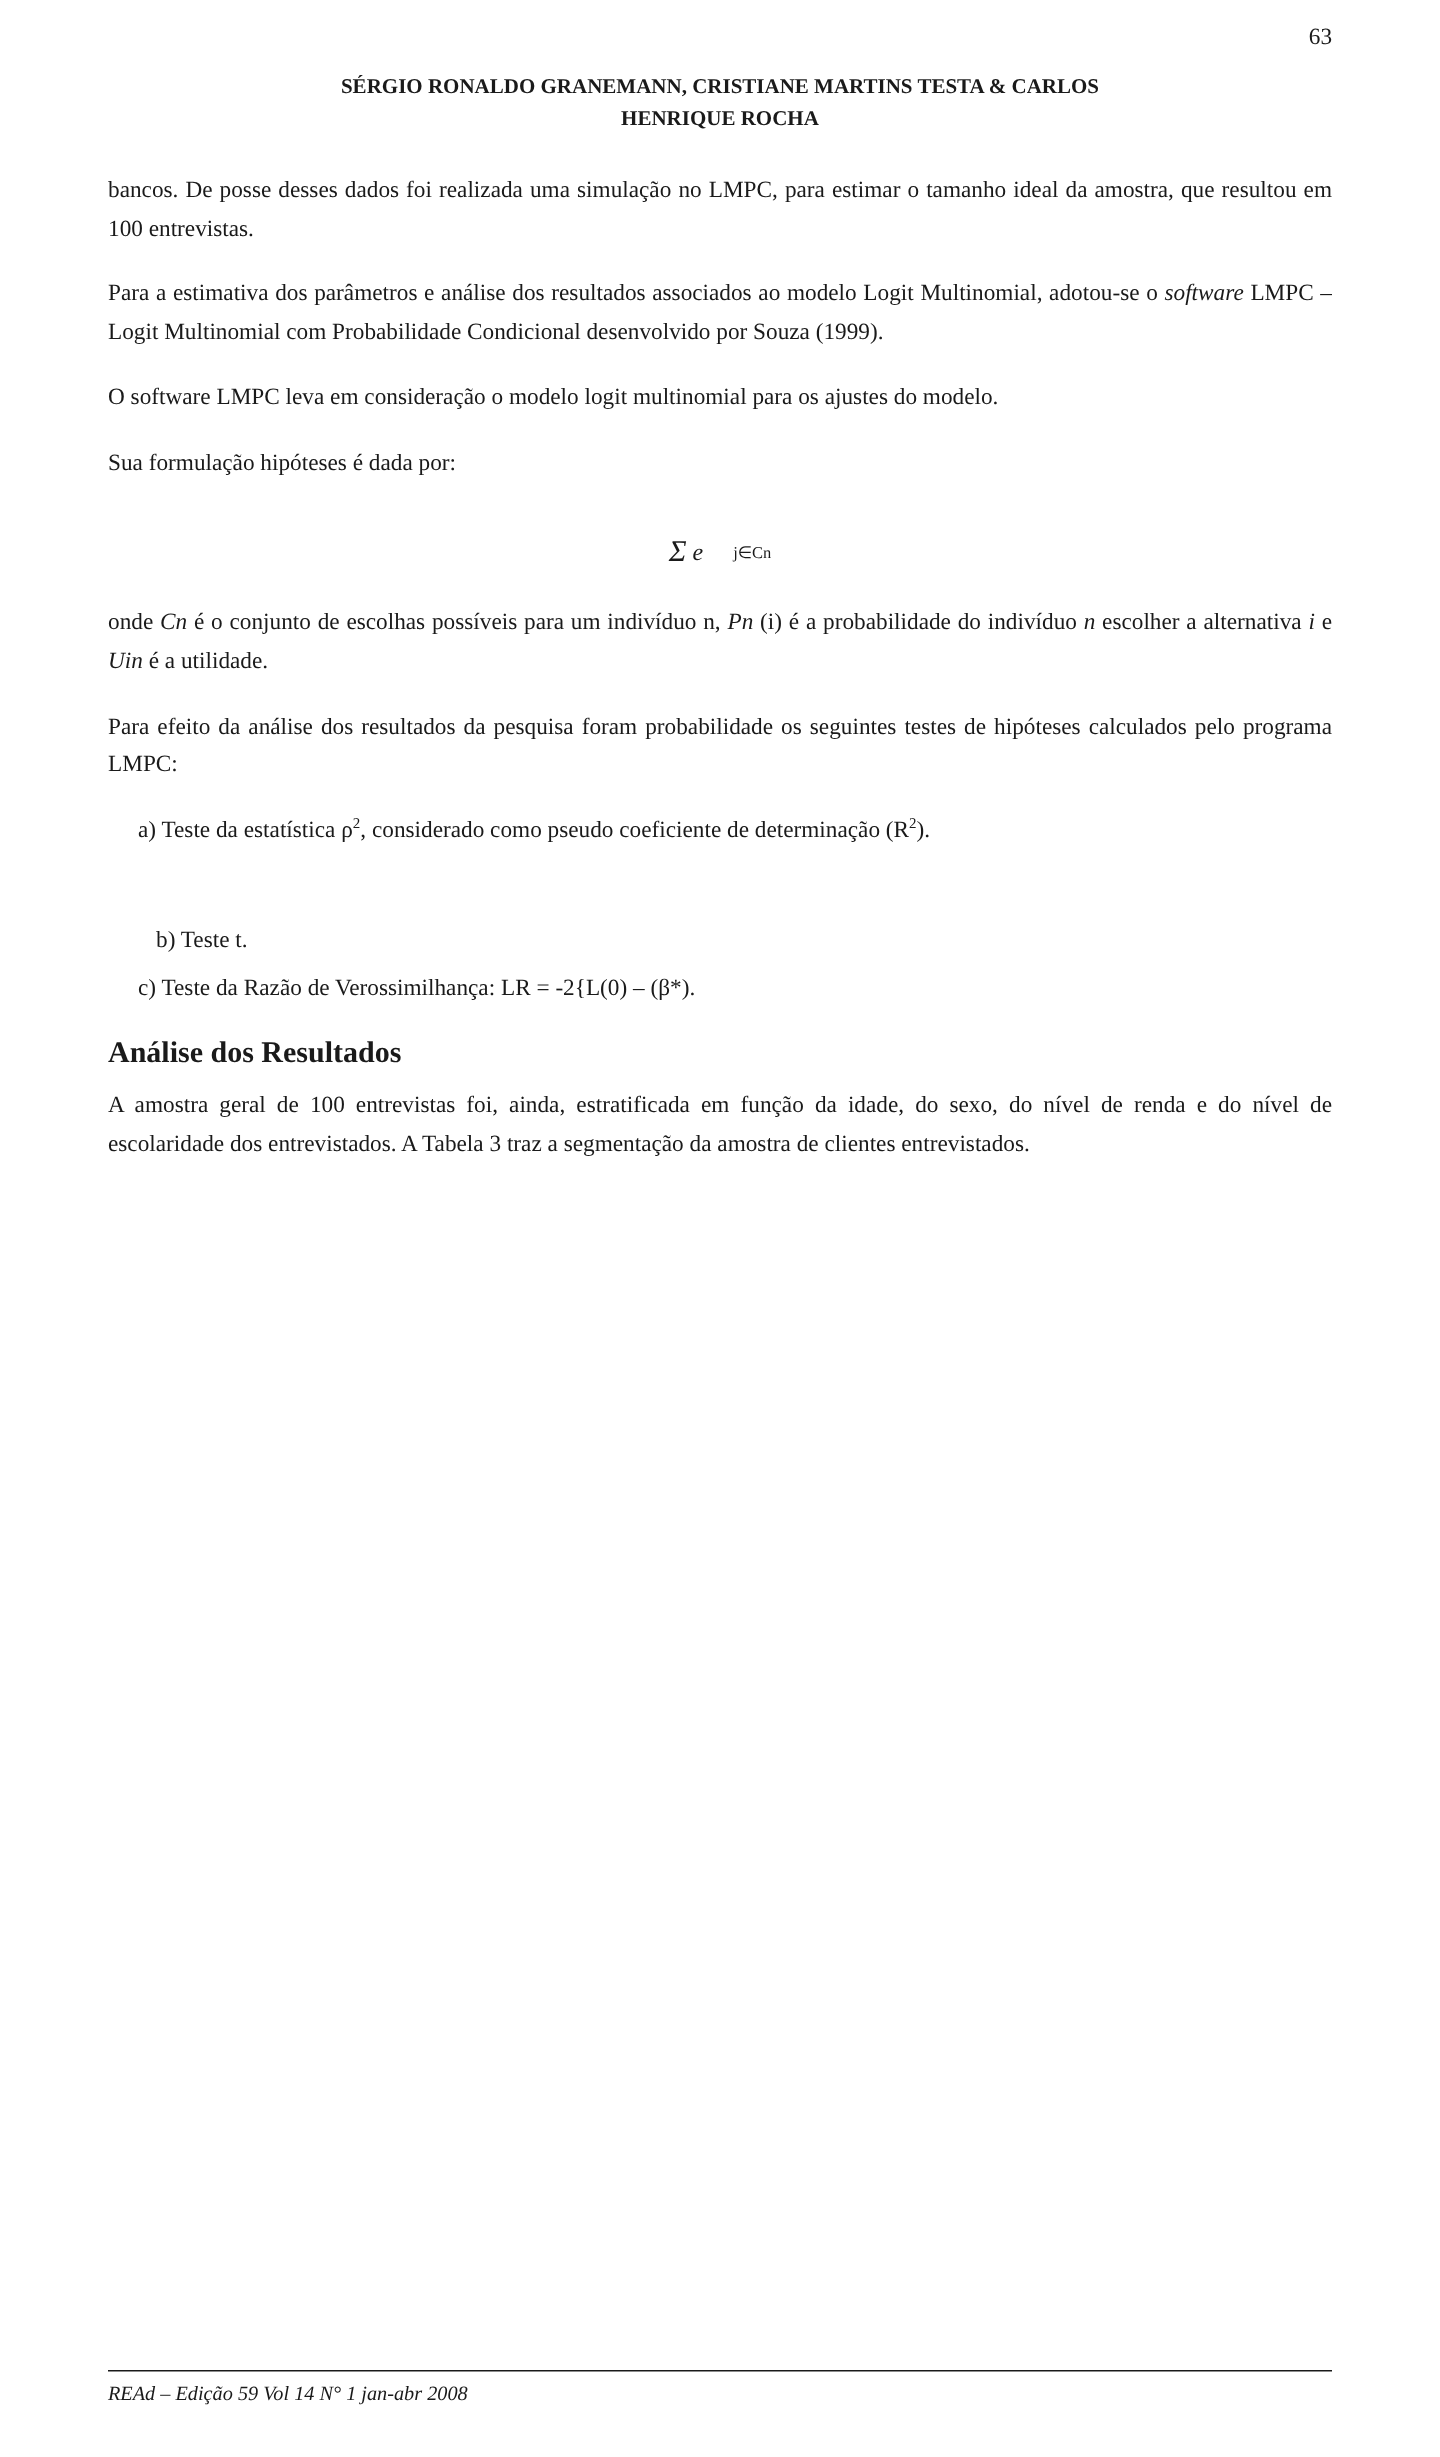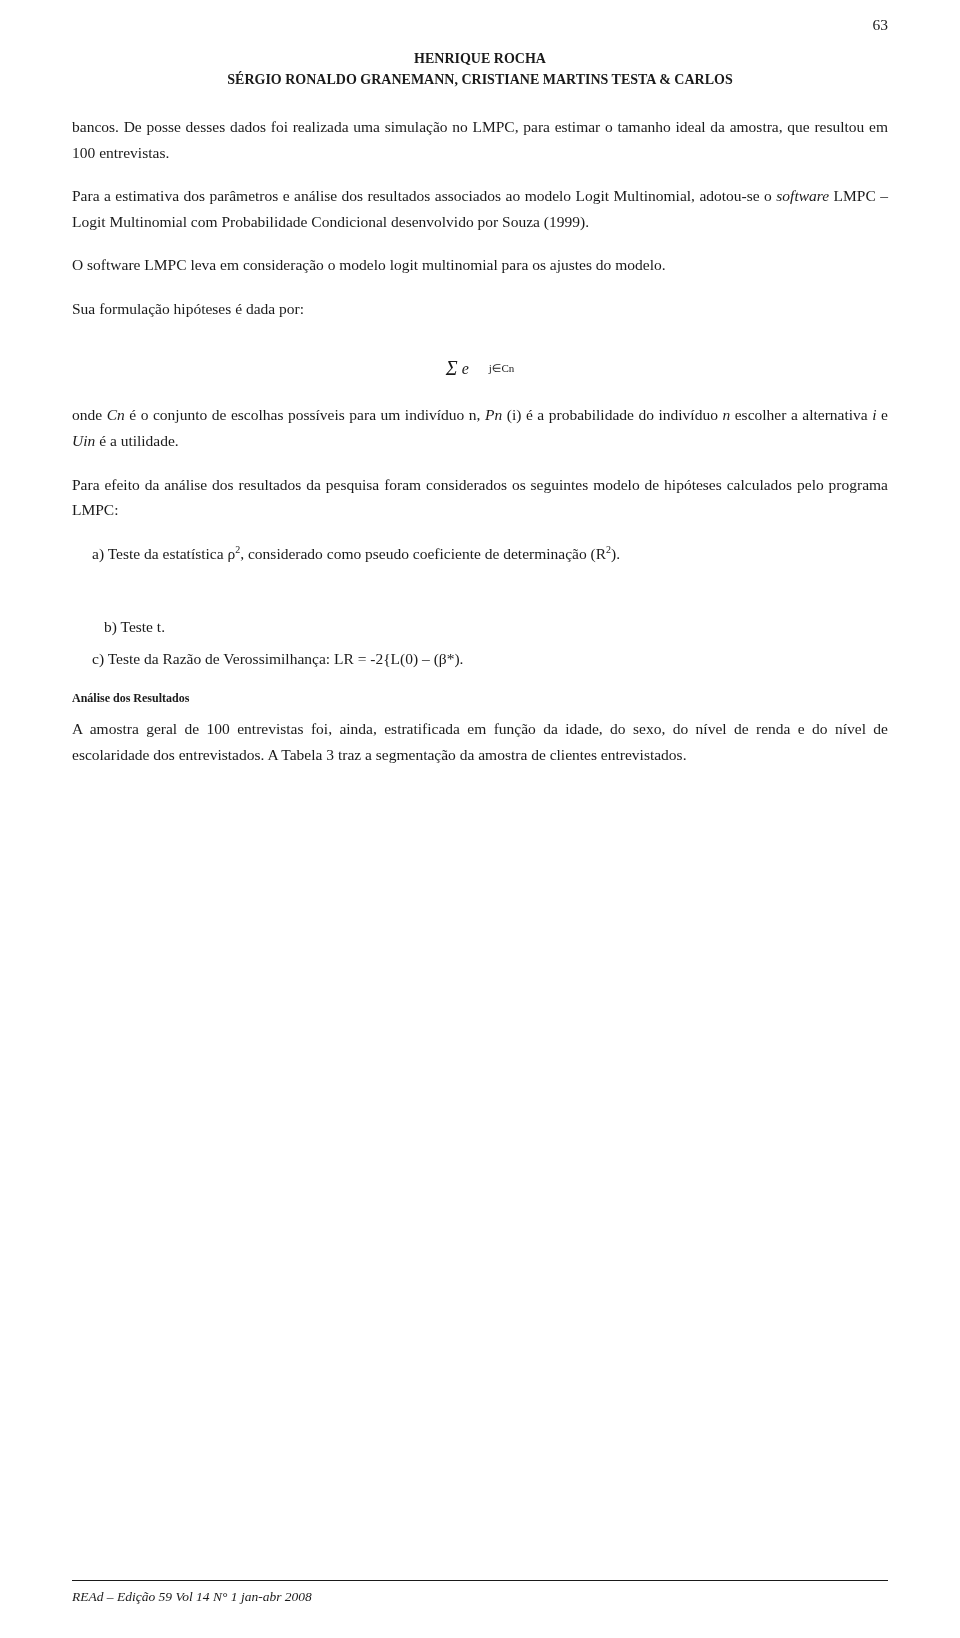"HENRIQUE ROCHA" div { order: before "SÉRGIO RONALDO GRANEMANN, CRISTIANE" -> after "SÉRGIO RONALDO GRANEMANN, CRISTIANE" }
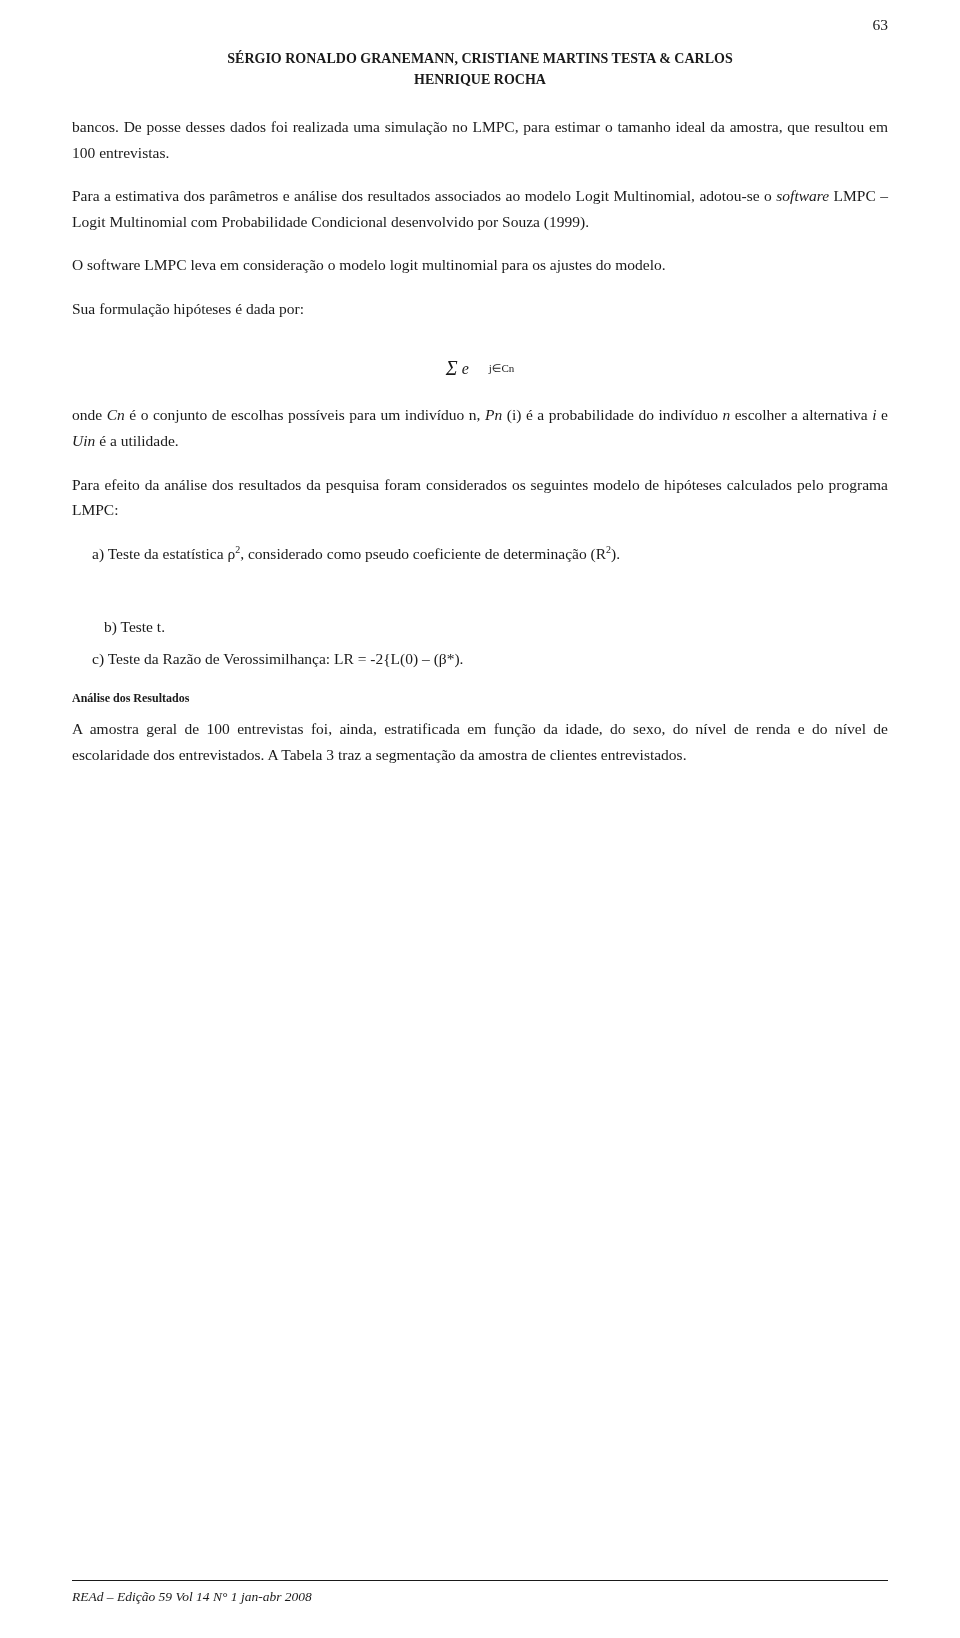"Para efeito da análise dos" p.body-text { text: considerados os seguintes modelo -> probabilidade os seguintes testes }
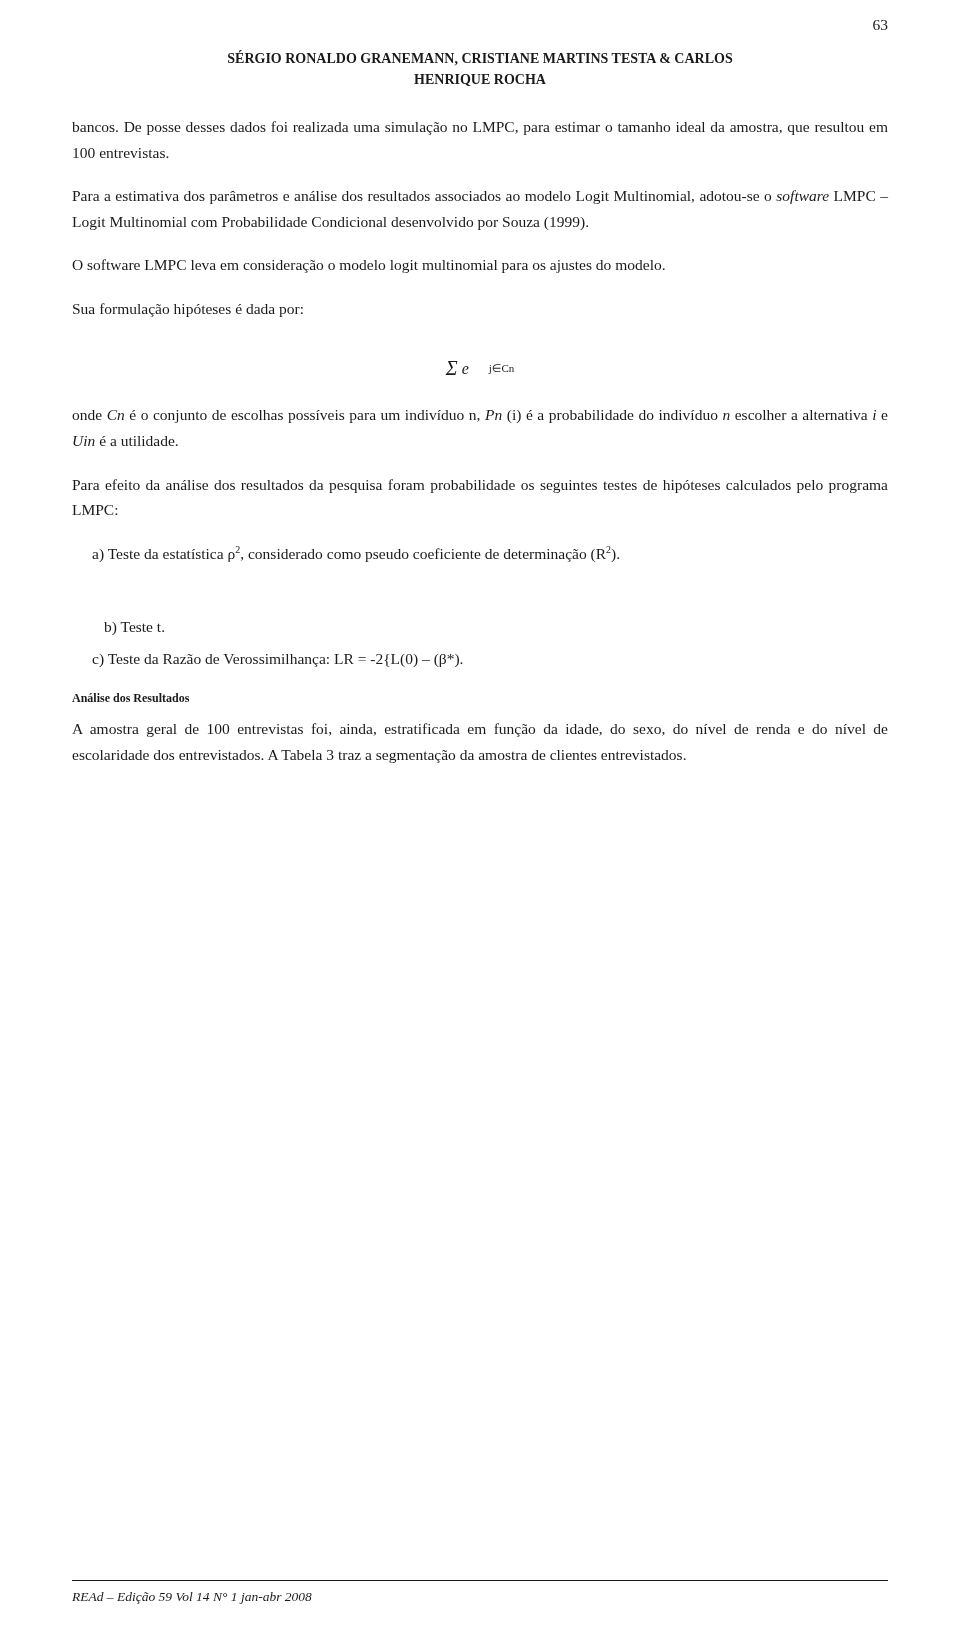"Análise dos Resultados" .section-heading { font-size: 12px -> 20px }
